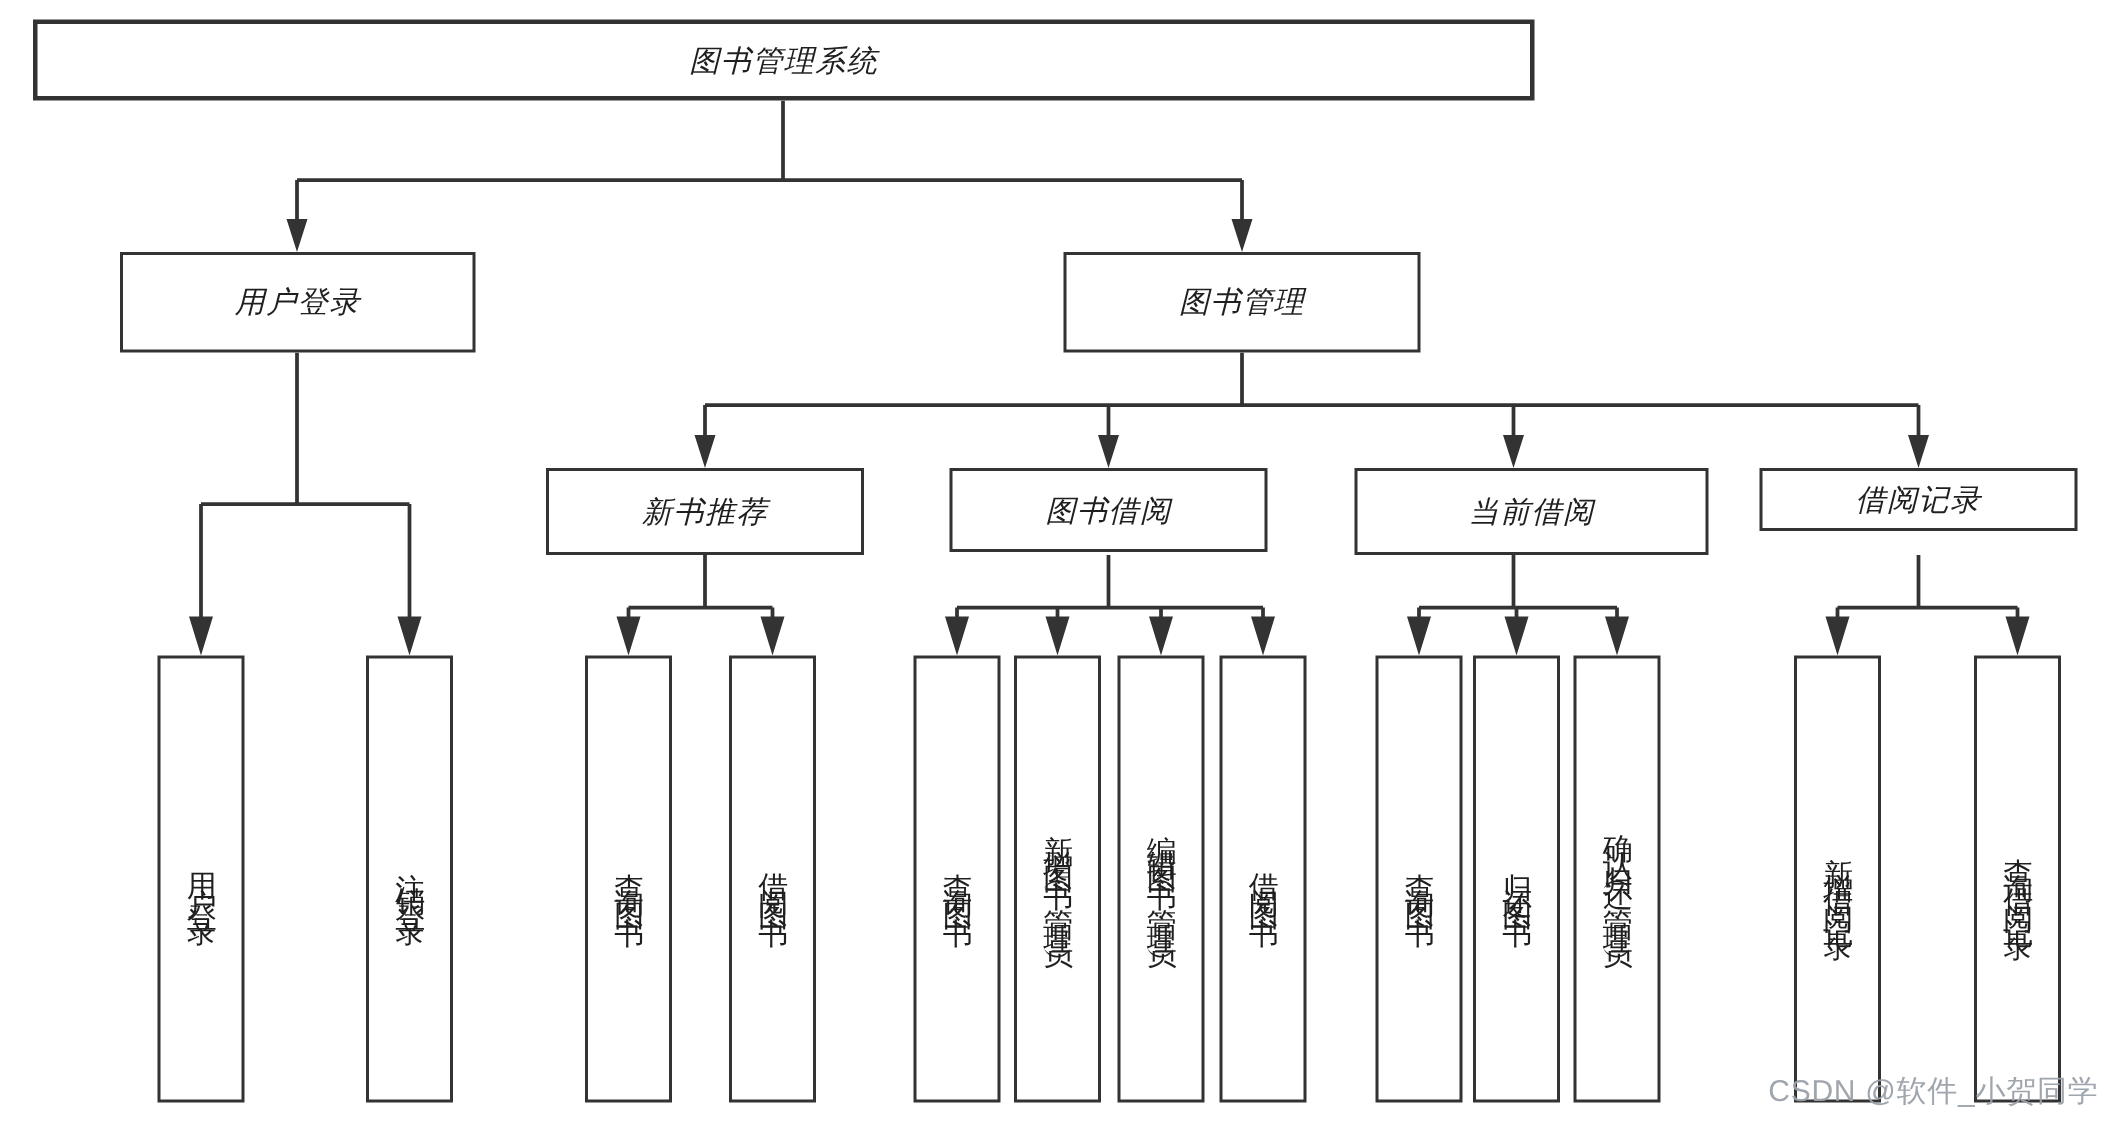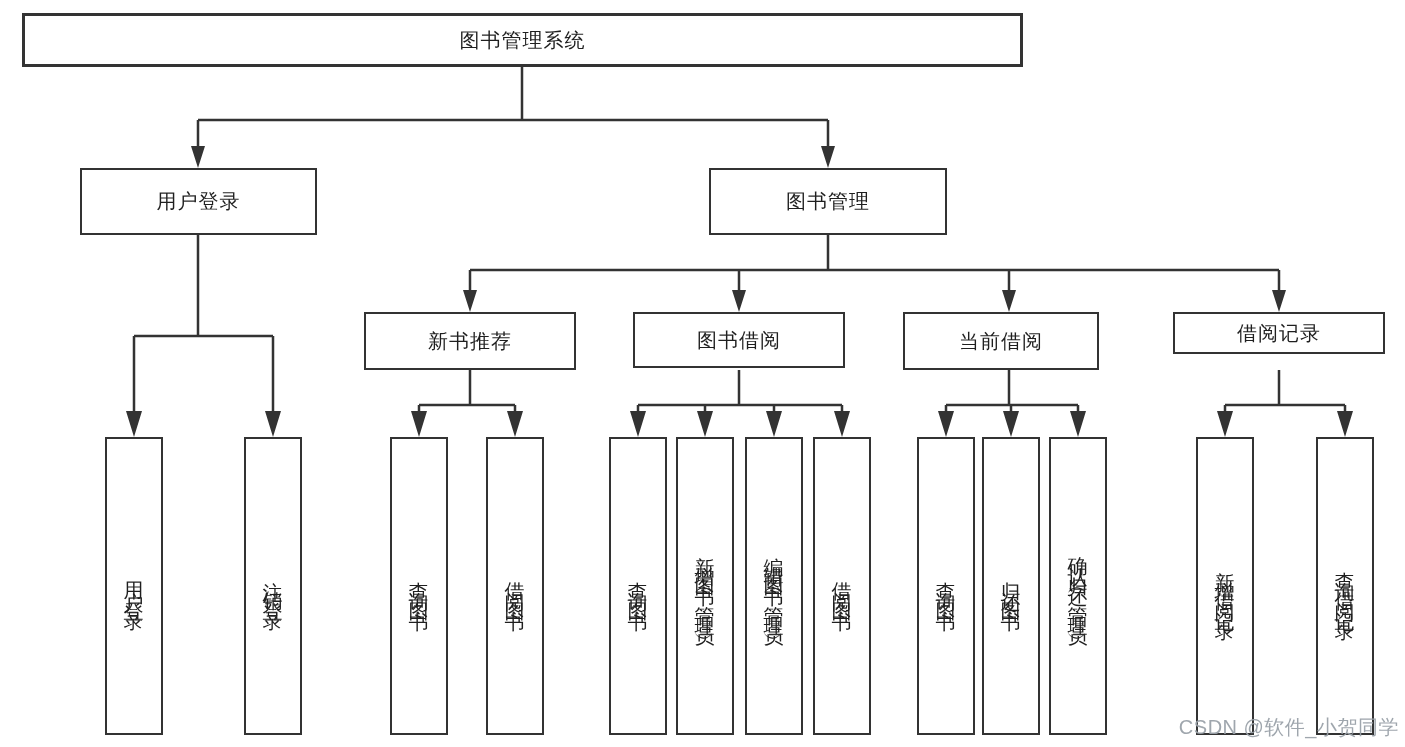"图书管理系统" .hbox { font-style: none -> italic }
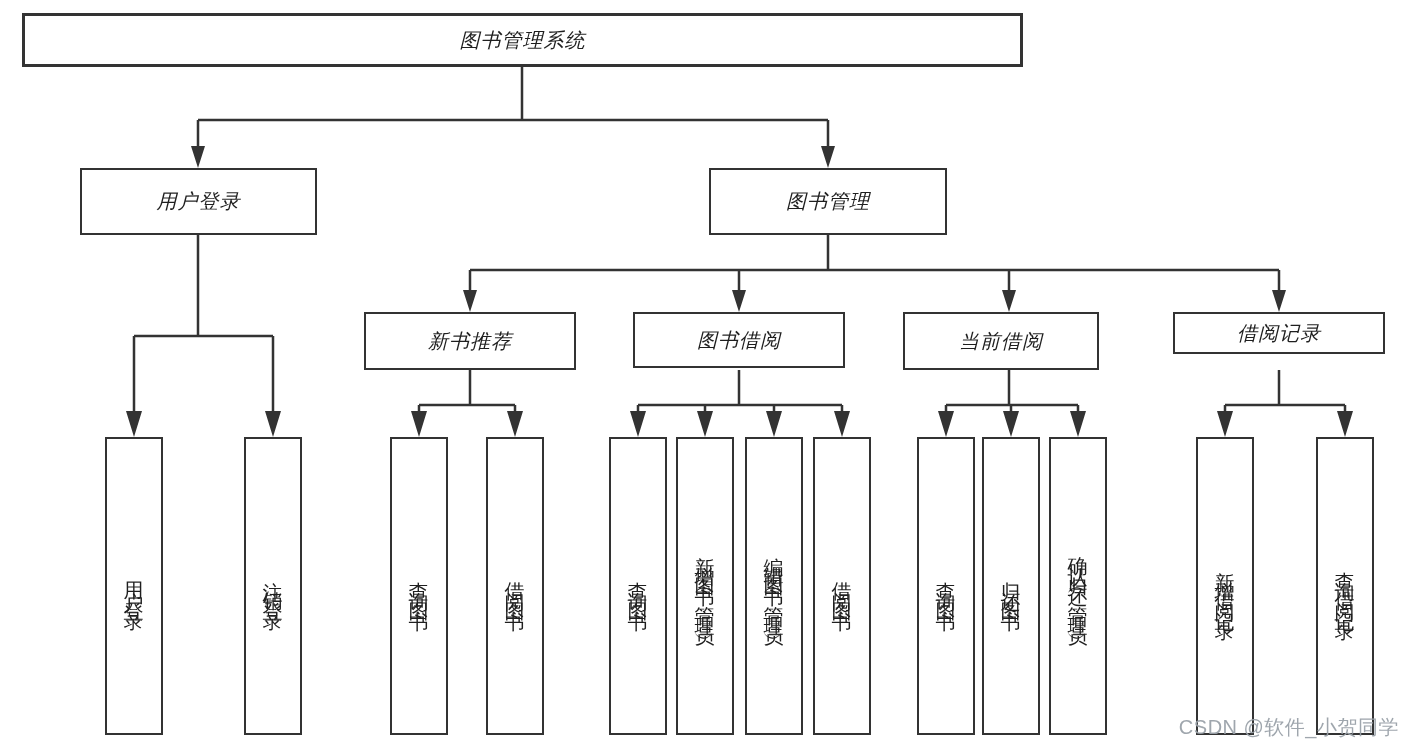"当前借阅" #b-current { width: 196px -> 236px }
